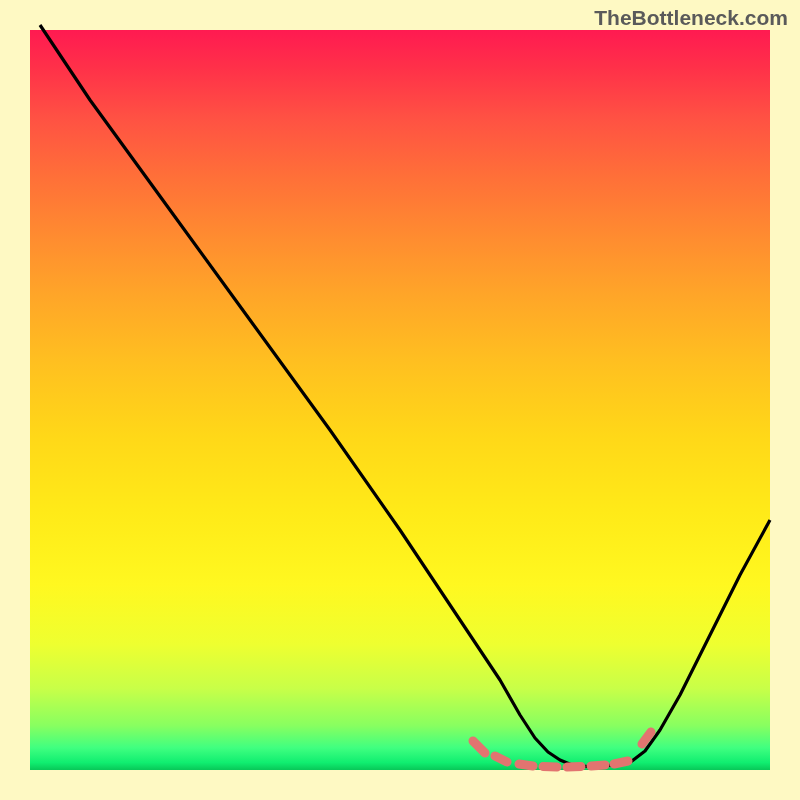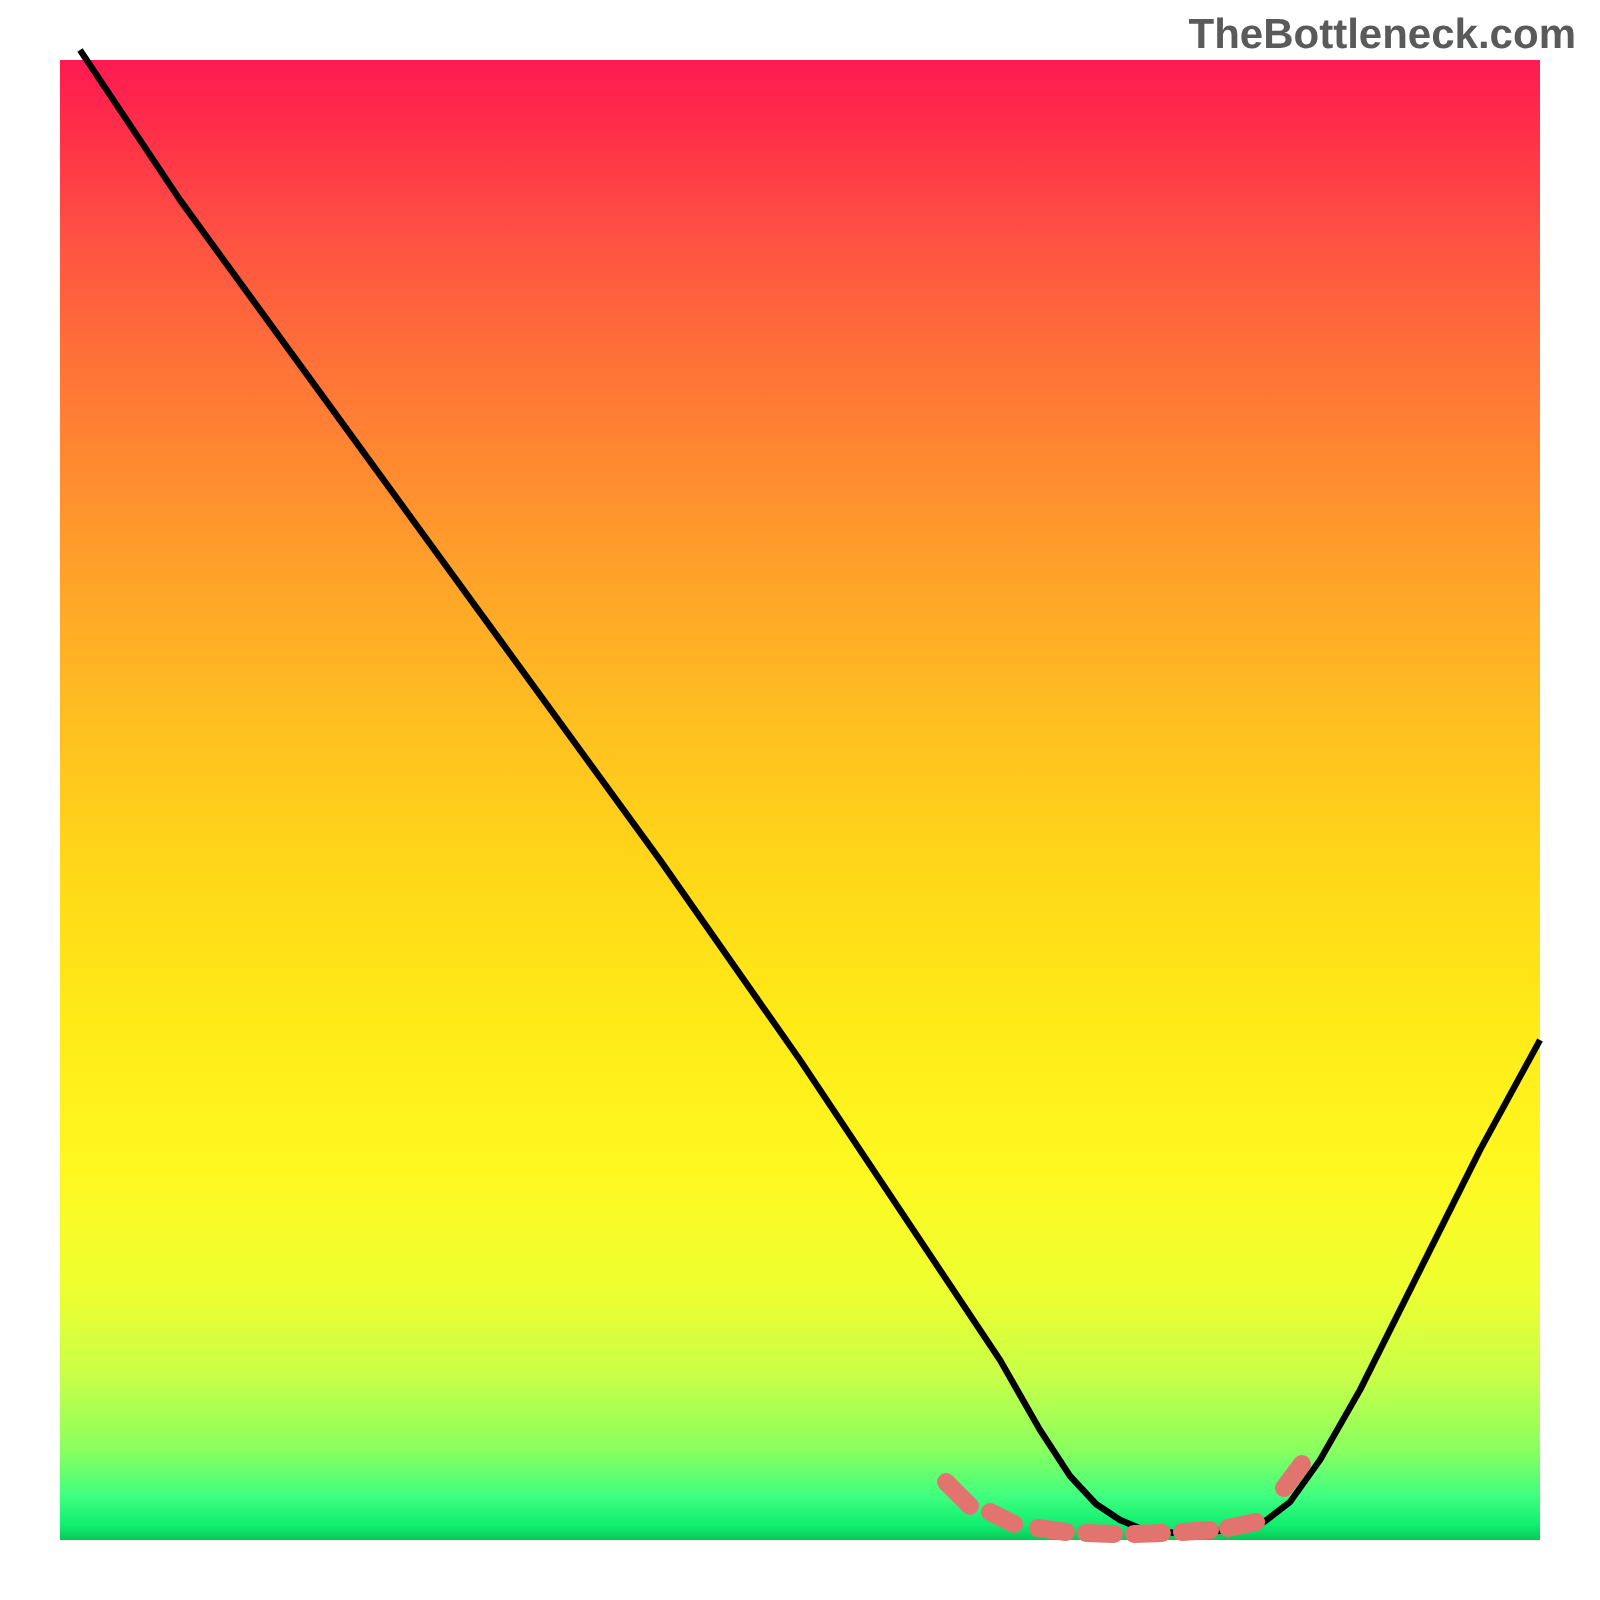"TheBottleneck.com" .chart-container { background: #ffffff -> #fef9c3 }
